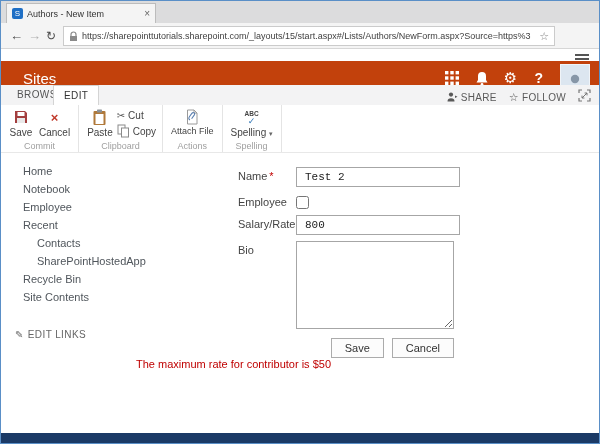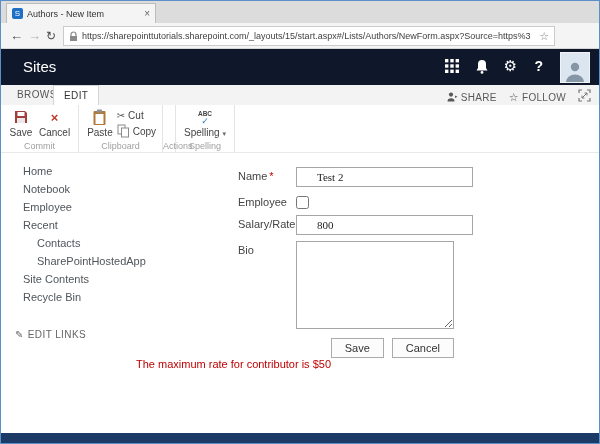"Sites" .suite { background: #0f172a -> #c2410c; top: 48px -> 60px }
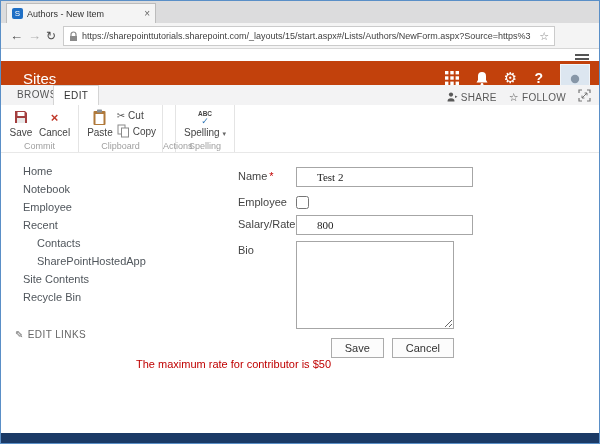"Attach File" span.rbtn-big { html: none -> <span> <span> <svg> <path></path> <path></path> <path></path> </svg> </span> <span>Attach File</span> </span> }
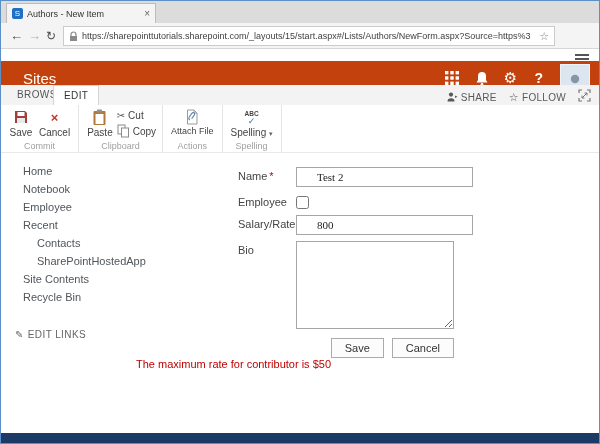"Test 2" .tinput { font-family: Liberation Serif, serif -> Liberation Mono, monospace; padding: 1px 20px -> 1px 8px }
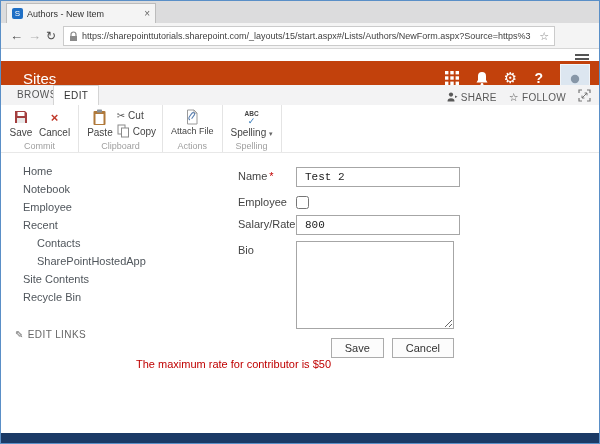"Site Contents" div.nav-item { order: before "Recycle Bin" -> after "Recycle Bin" }
